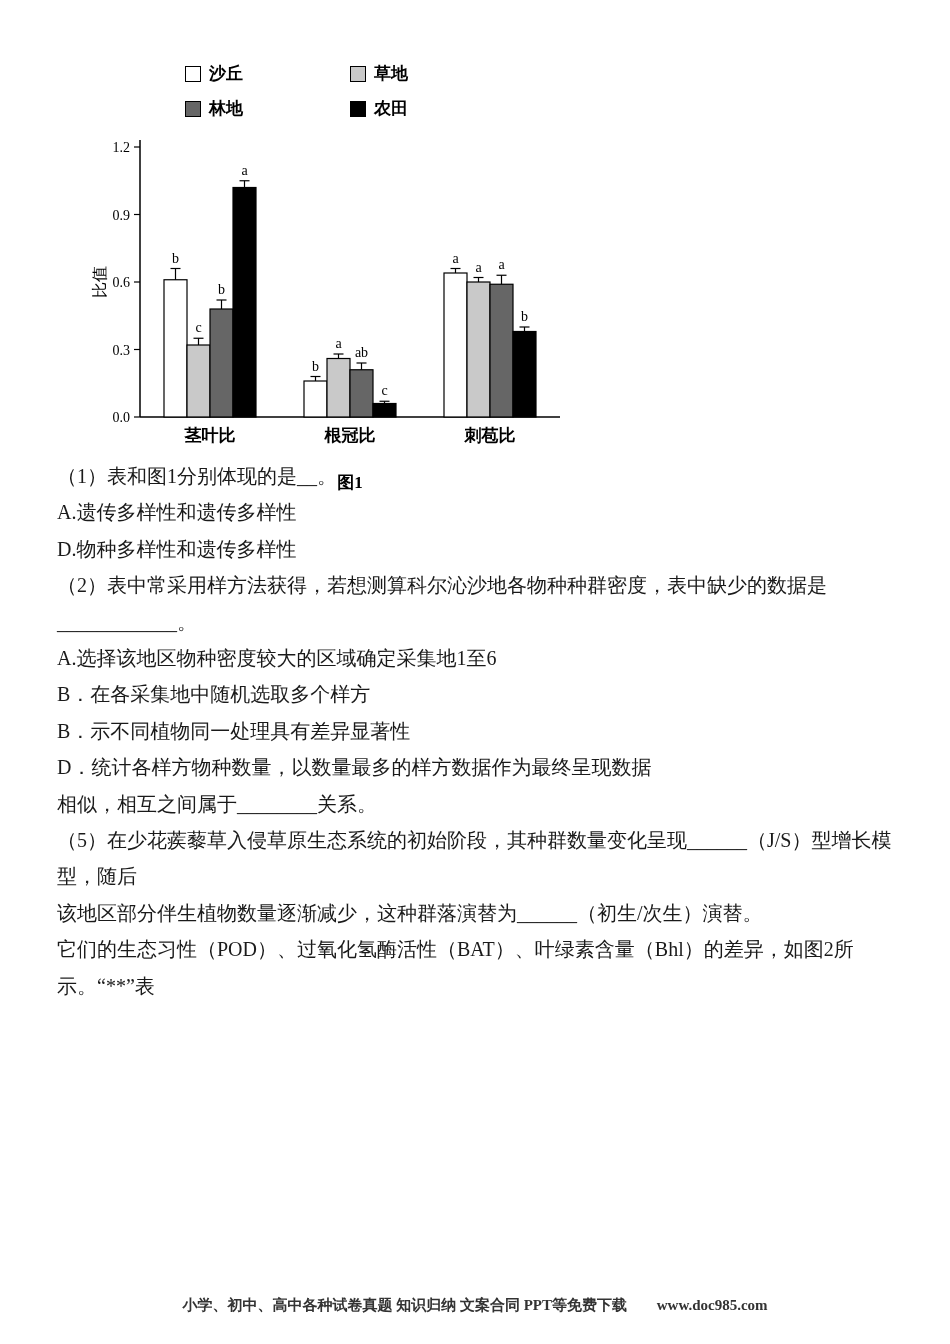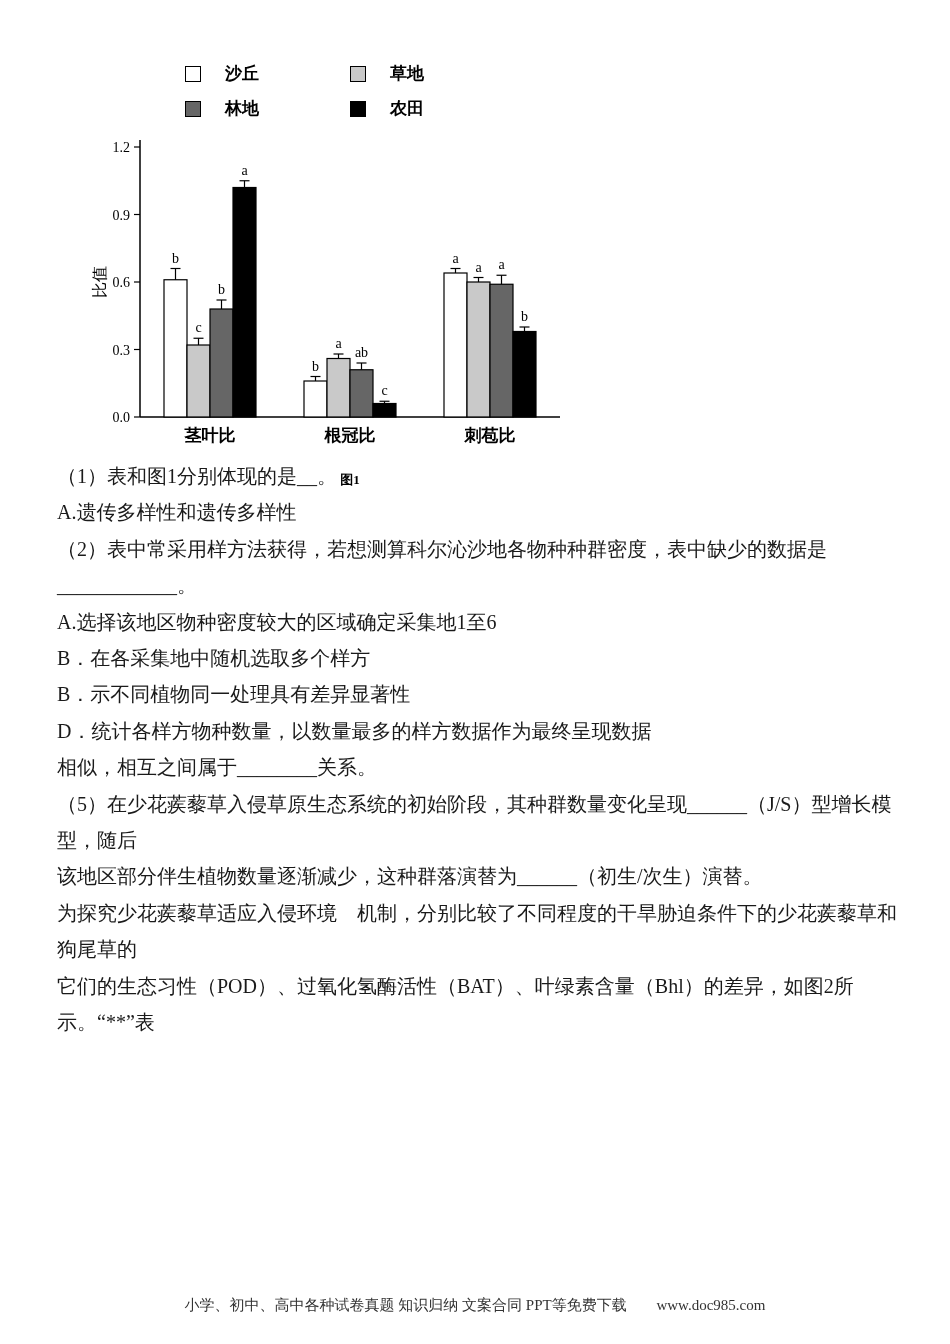"沙丘" .legend-item { gap: 24px -> 8px }
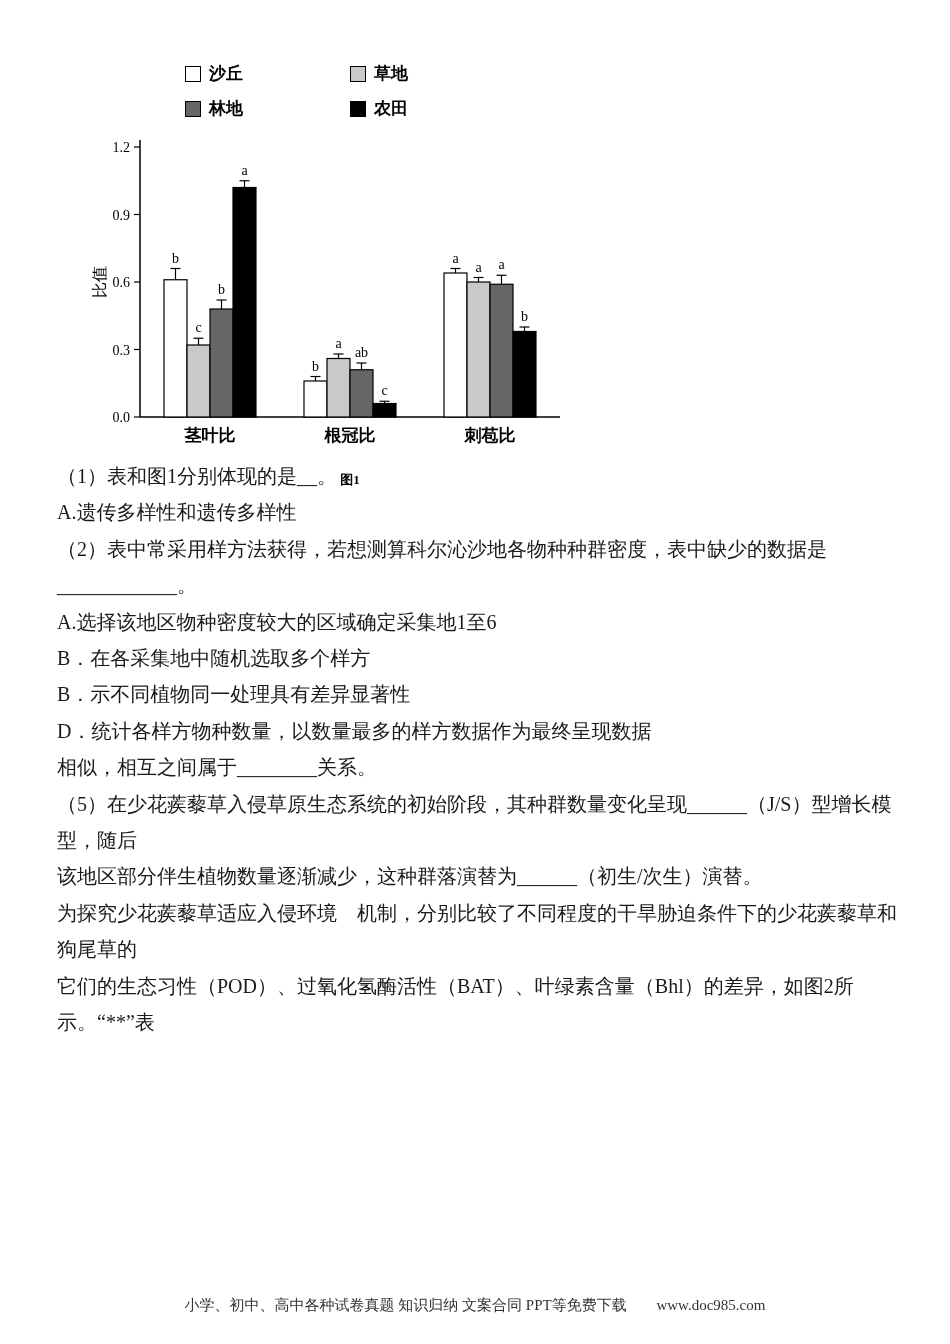"图1" .fig-caption { font-size: 13px -> 17px }
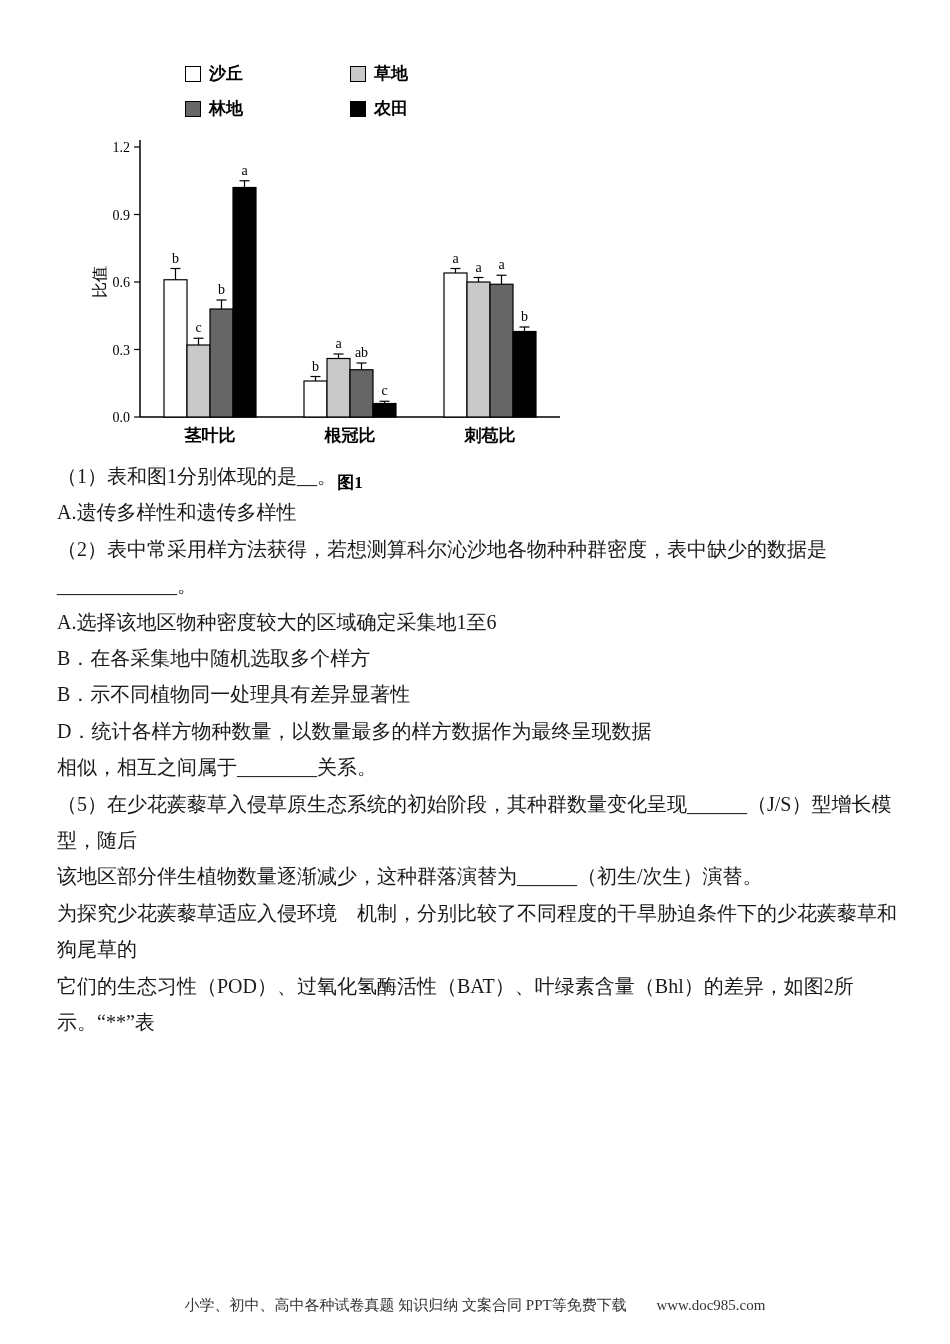"D.物种多样性和遗传多样性" div.text-line { html: none -> <div>D.物种多样性和遗传多样性</div> }
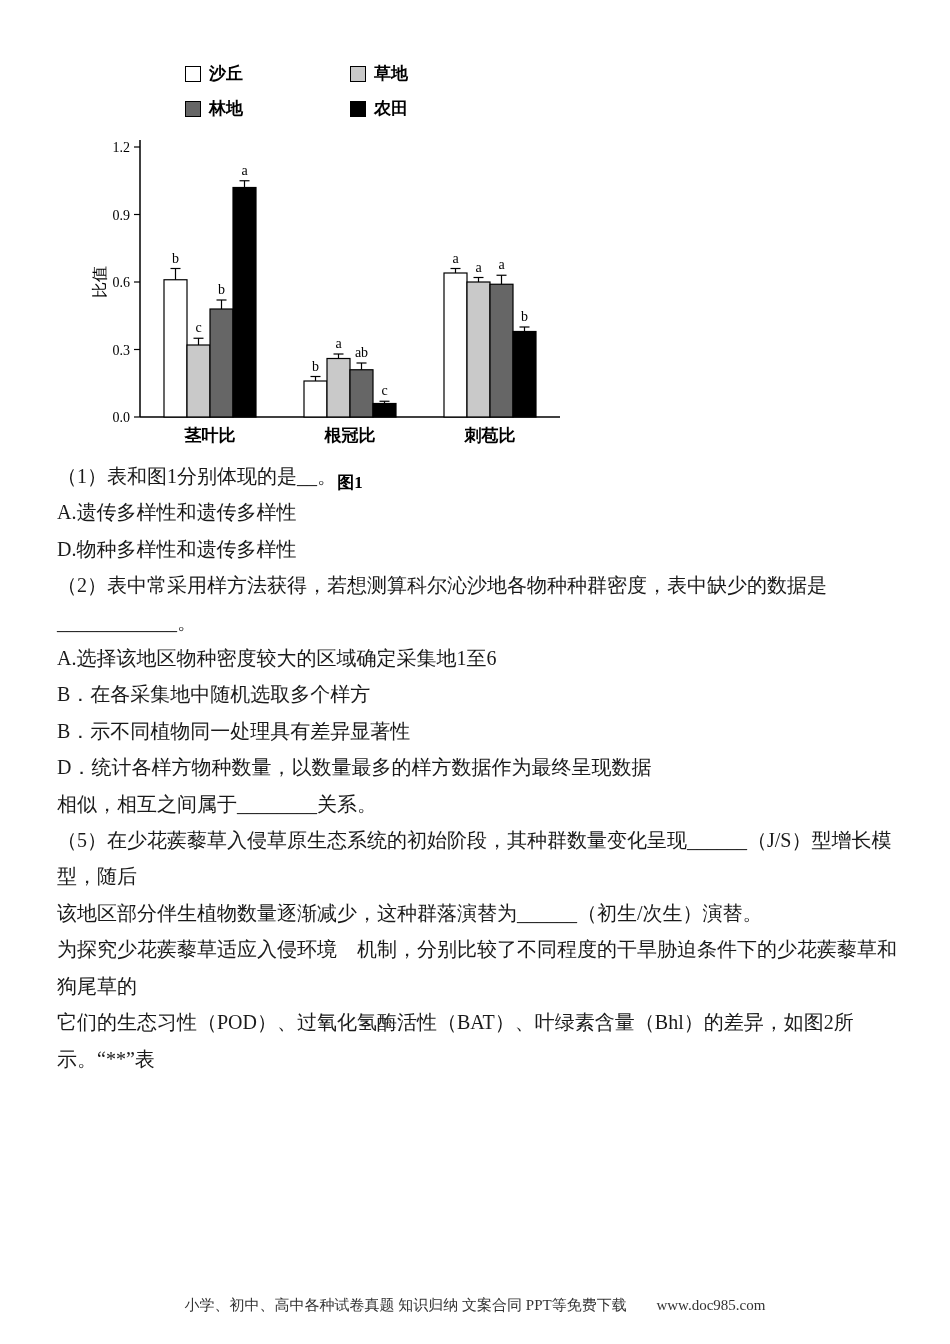"为探究少花蒺藜草适应入侵环境" div.text-line { html: <div>为探究少花蒺藜草适应入侵环境 机制，分别比较了不同程度的干旱胁迫条件下的少花蒺藜草和狗尾草的</div> -> none }
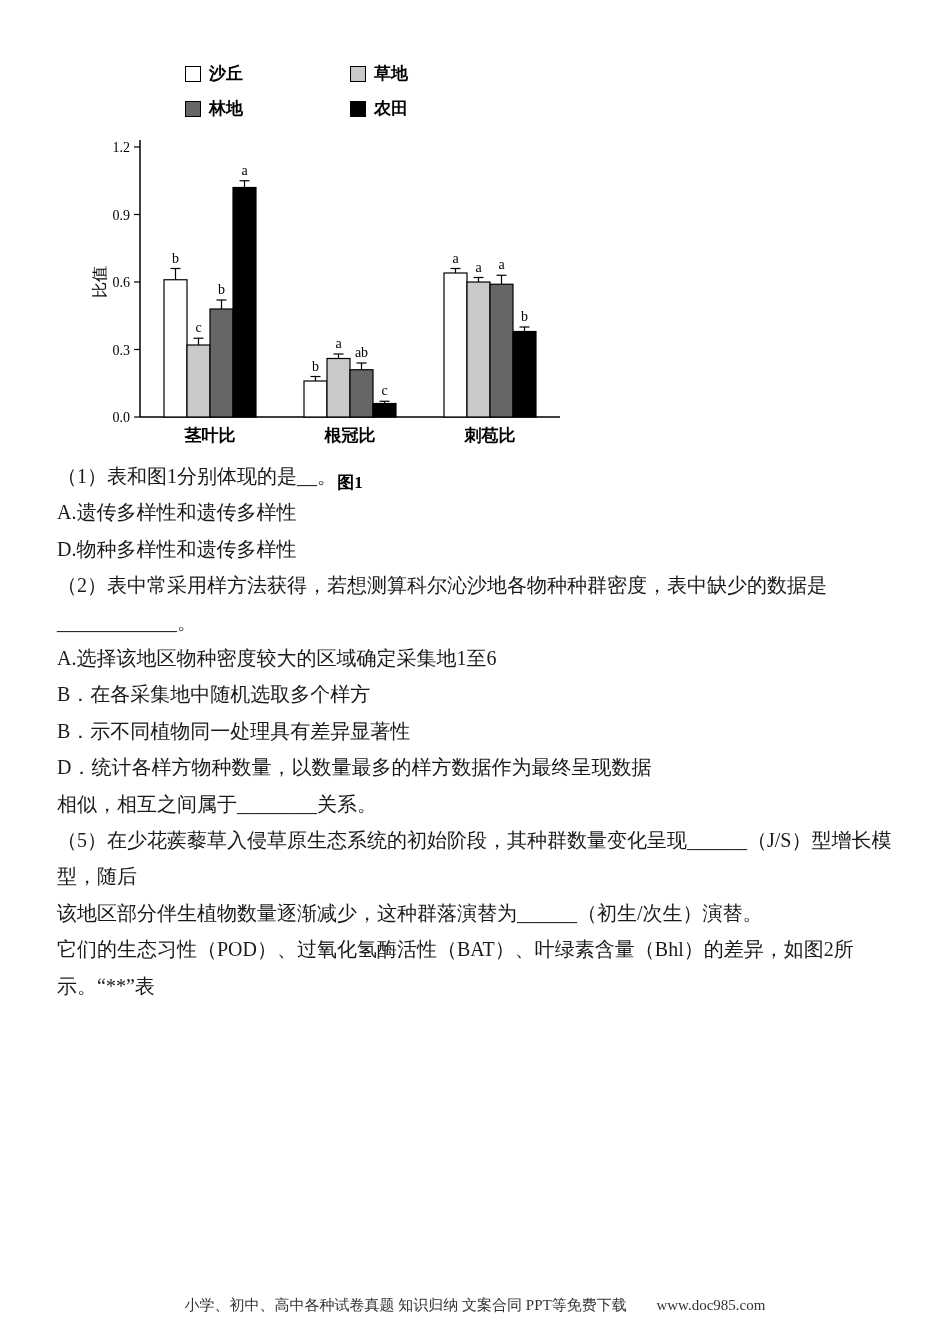"小学、初中、高中各种试卷真题 知识归纳 文案合同 PPT等免费下载" .footer { font-weight: none -> bold }
